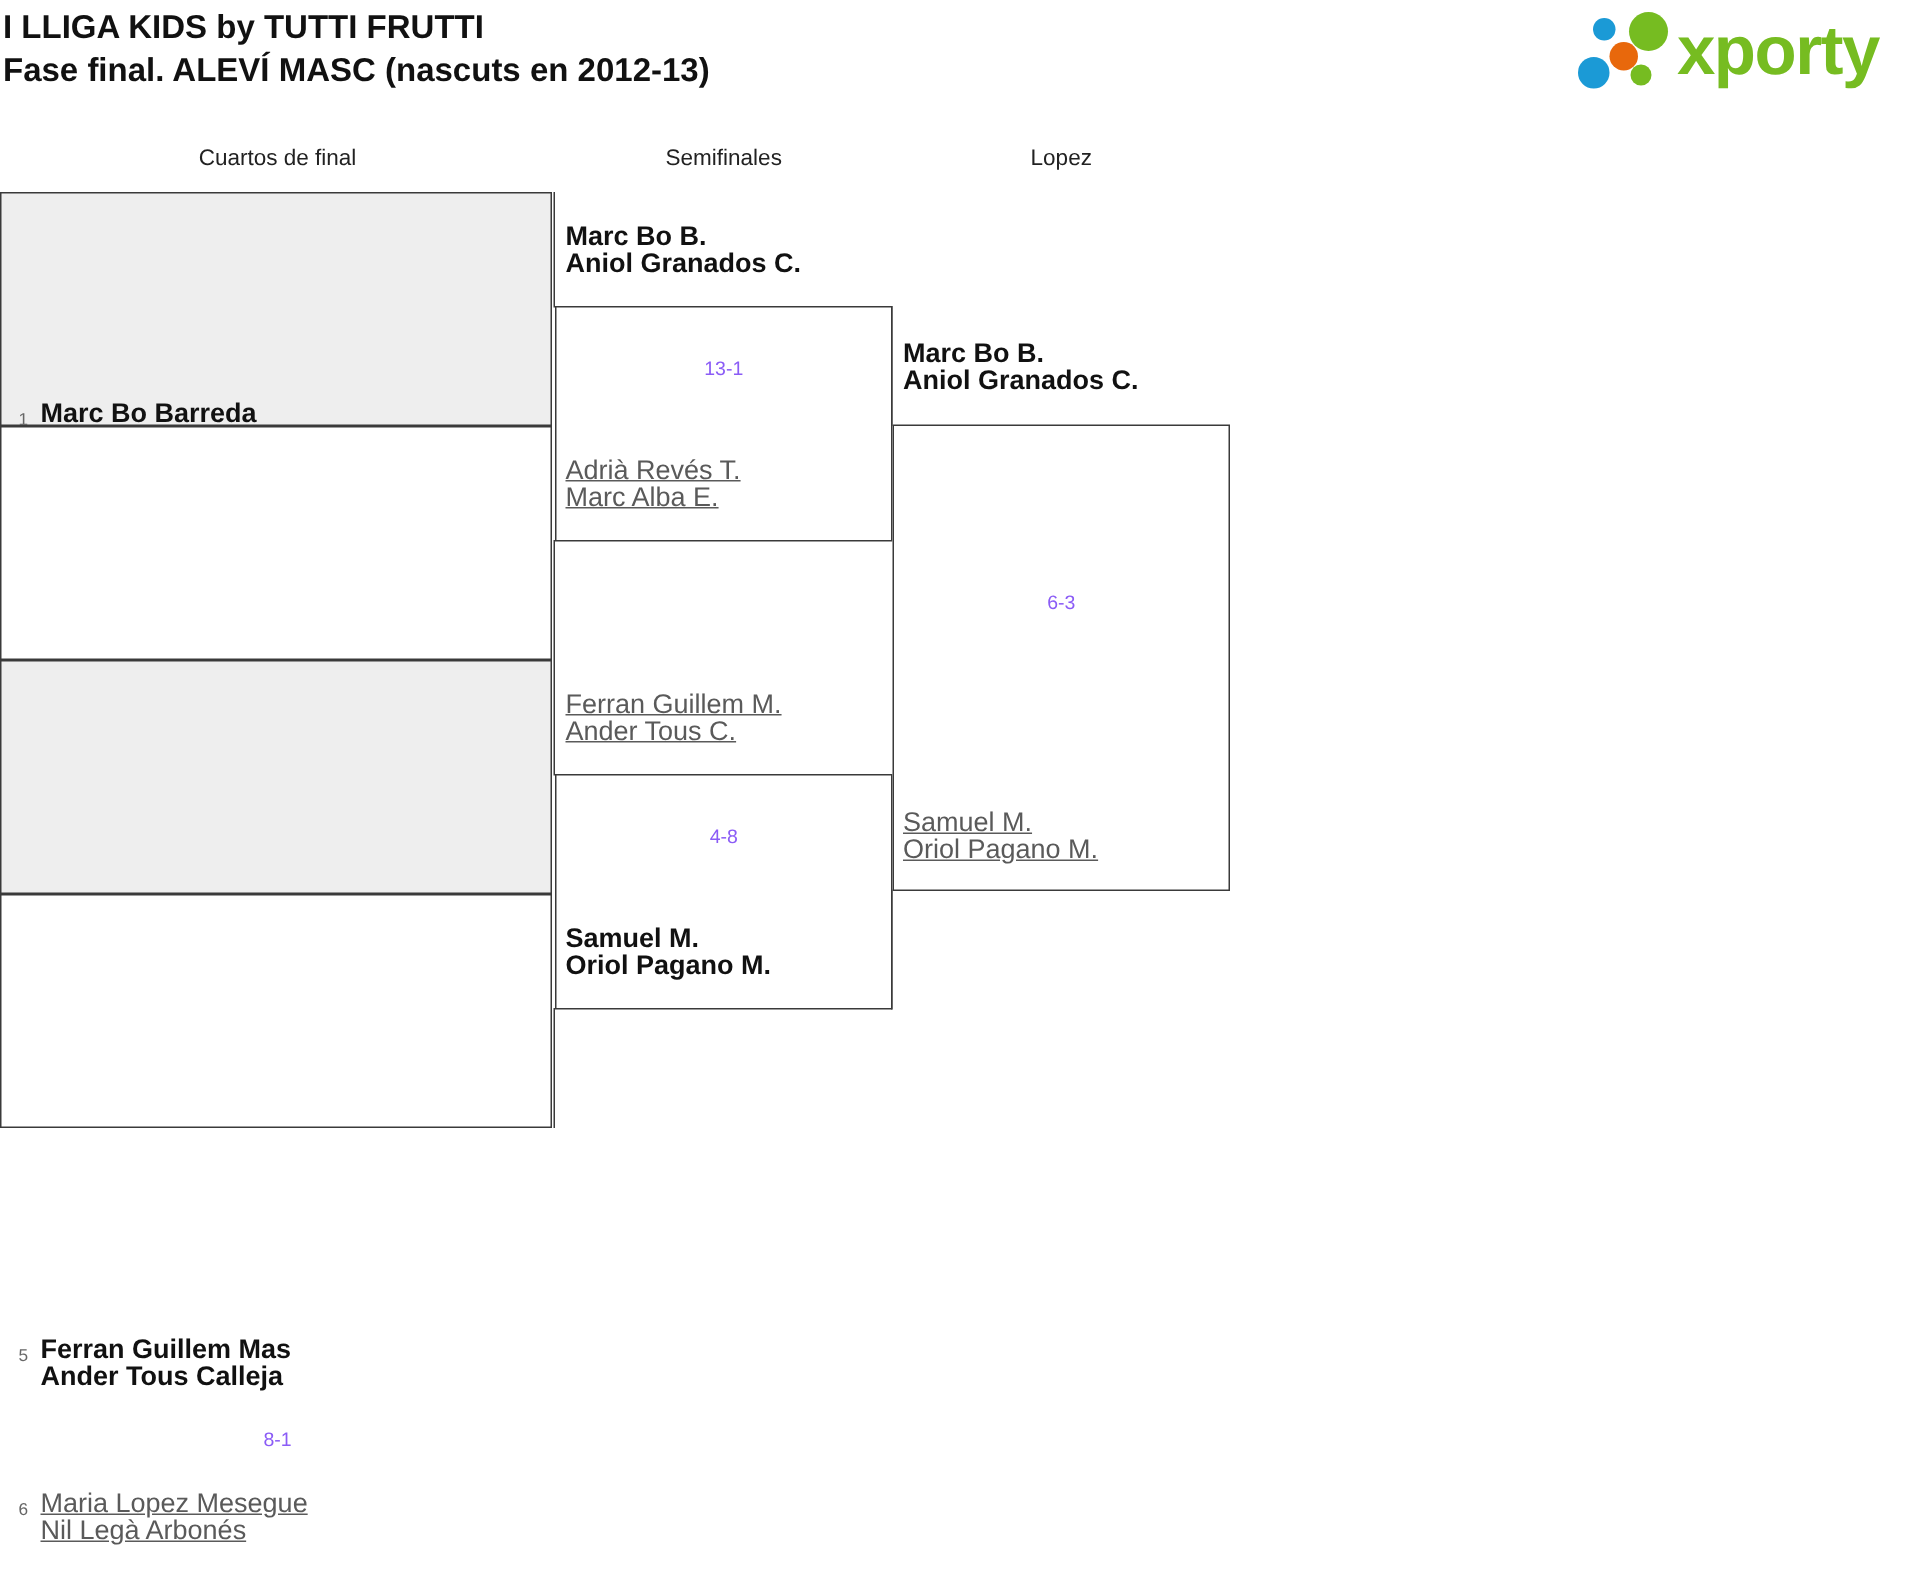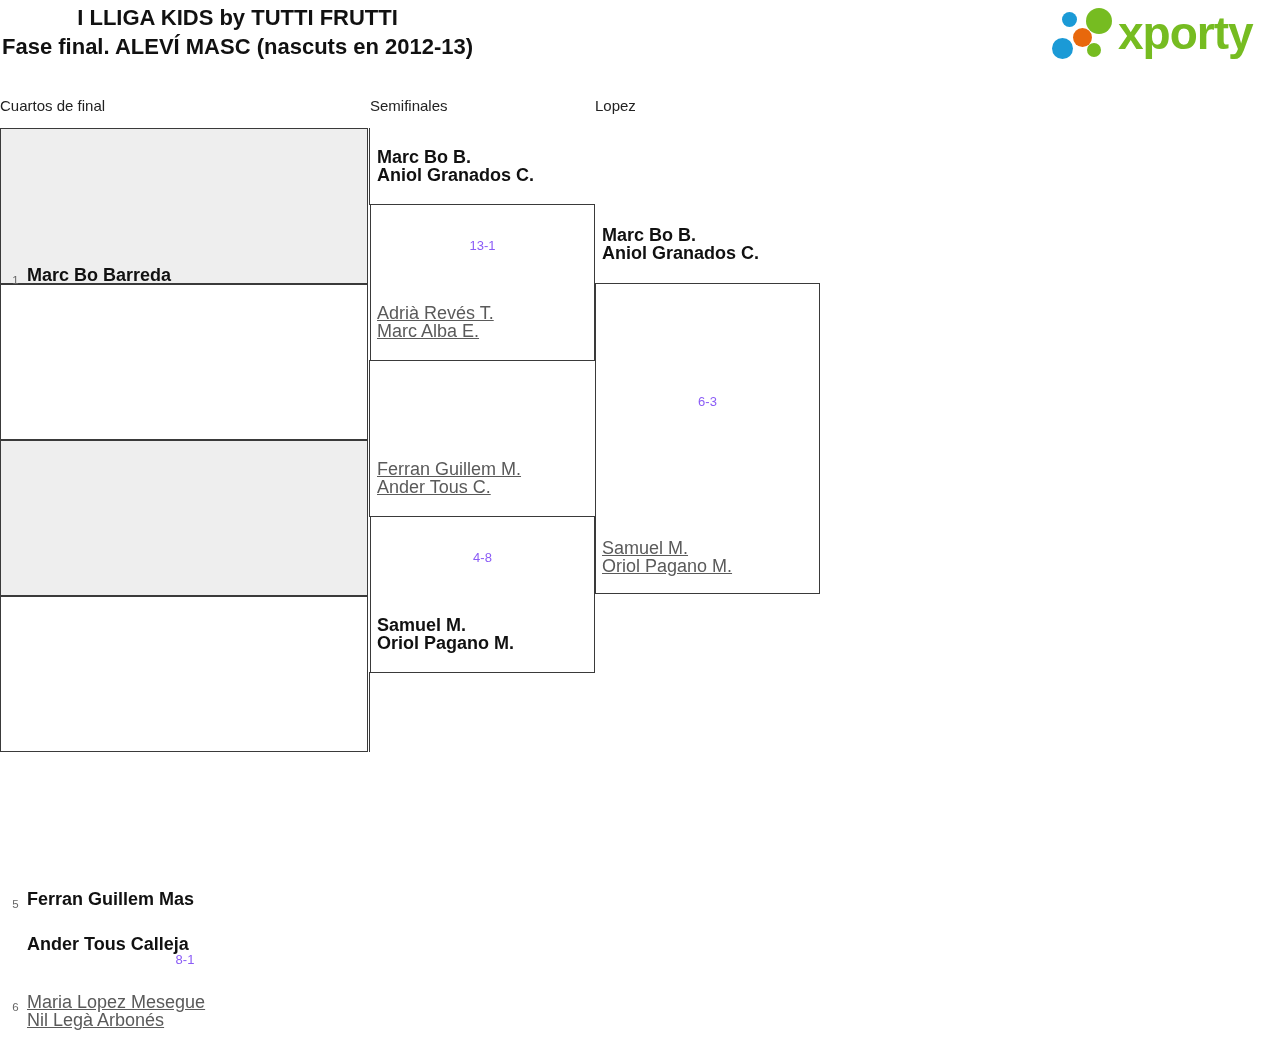"I LLIGA KIDS by TUTTI" #title-block { text-align: center -> none }
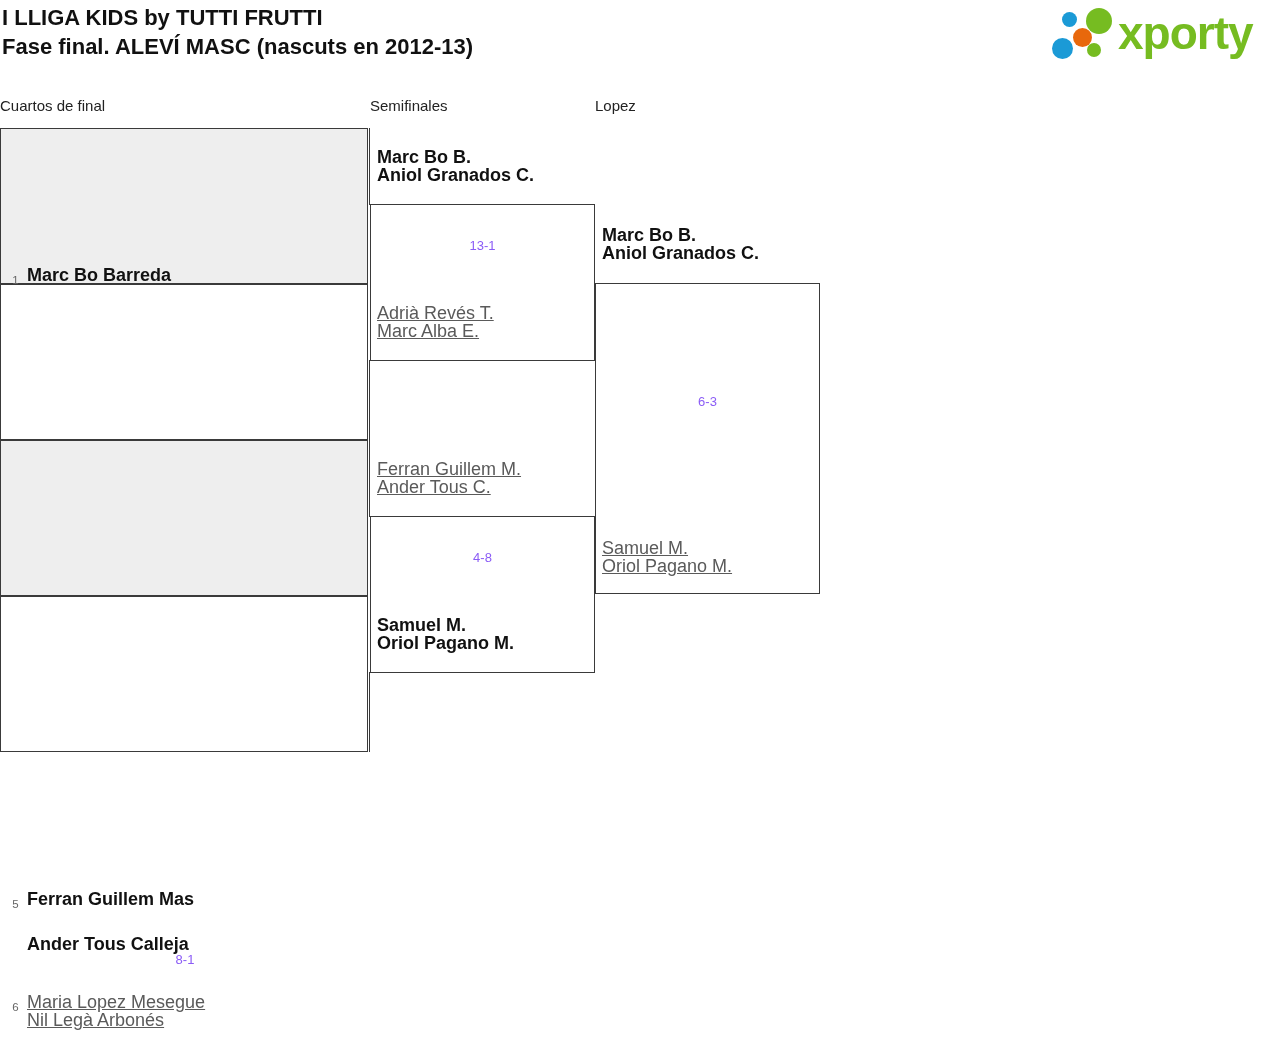"Cuartos de final" .round-header { text-align: left -> center }
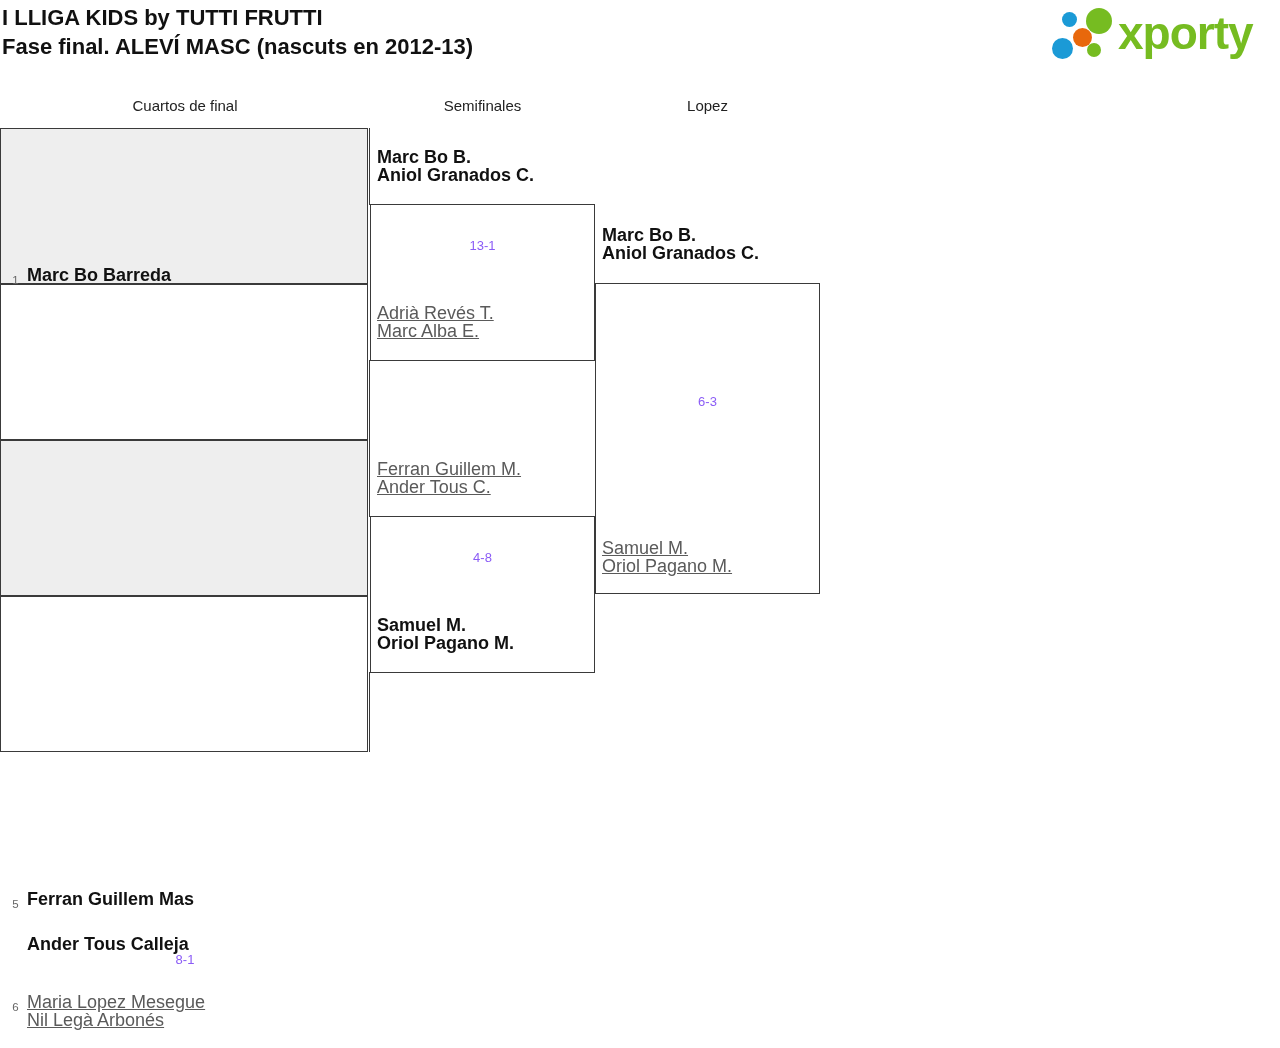"Ander Tous Calleja" span.team { top: 494px -> 467px }
